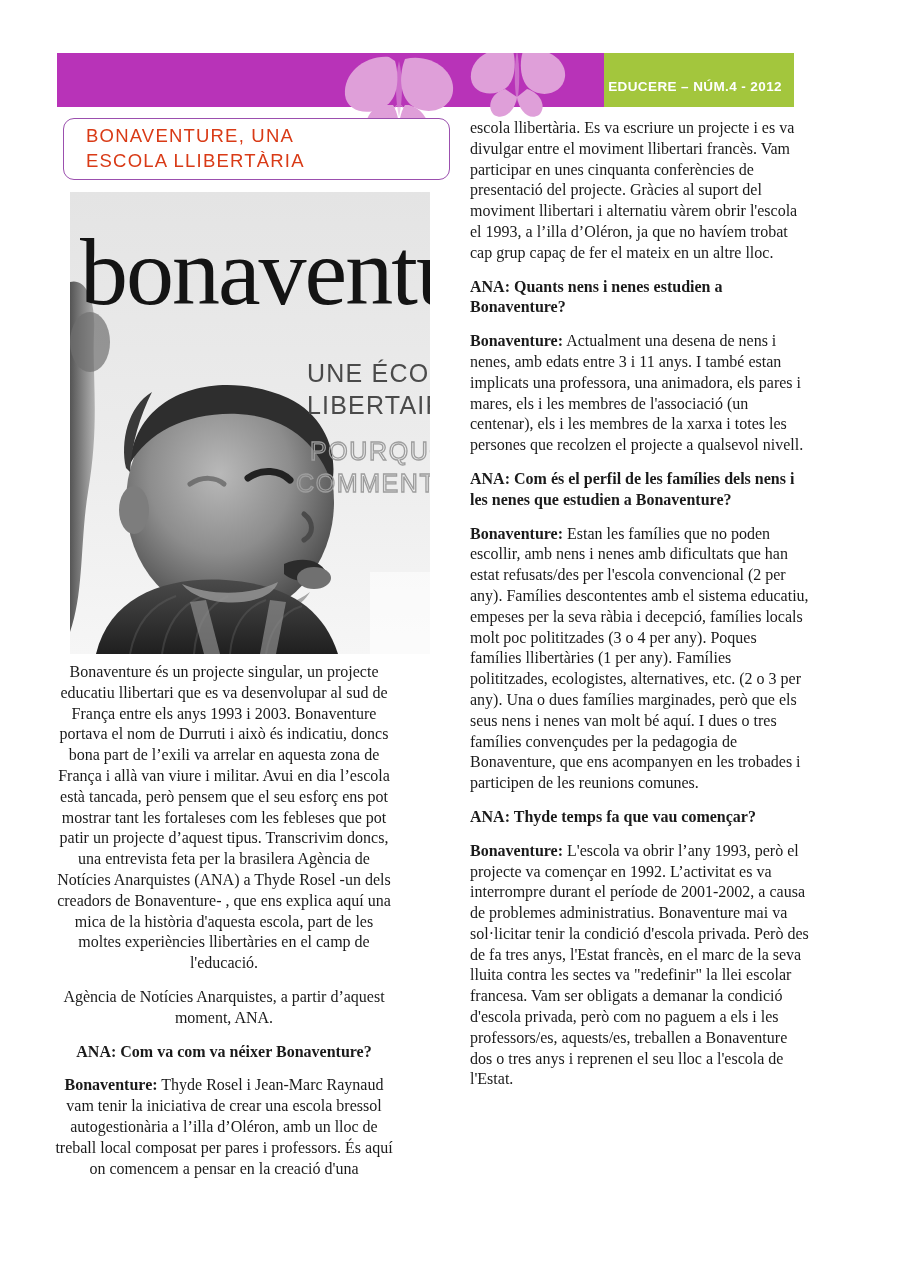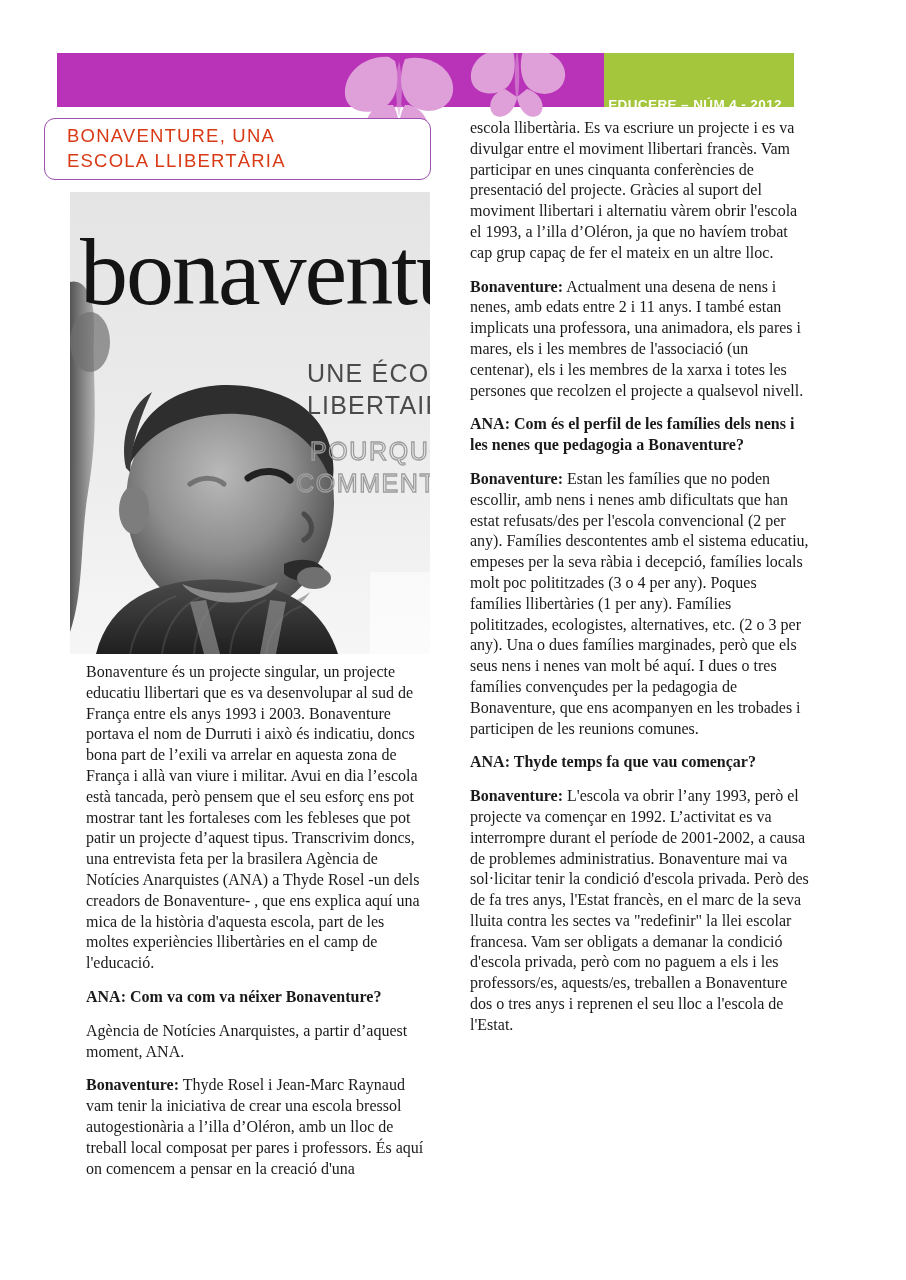"EDUCERE – NÚM.4 - 2012" .header-label { margin-top: 18px -> none }
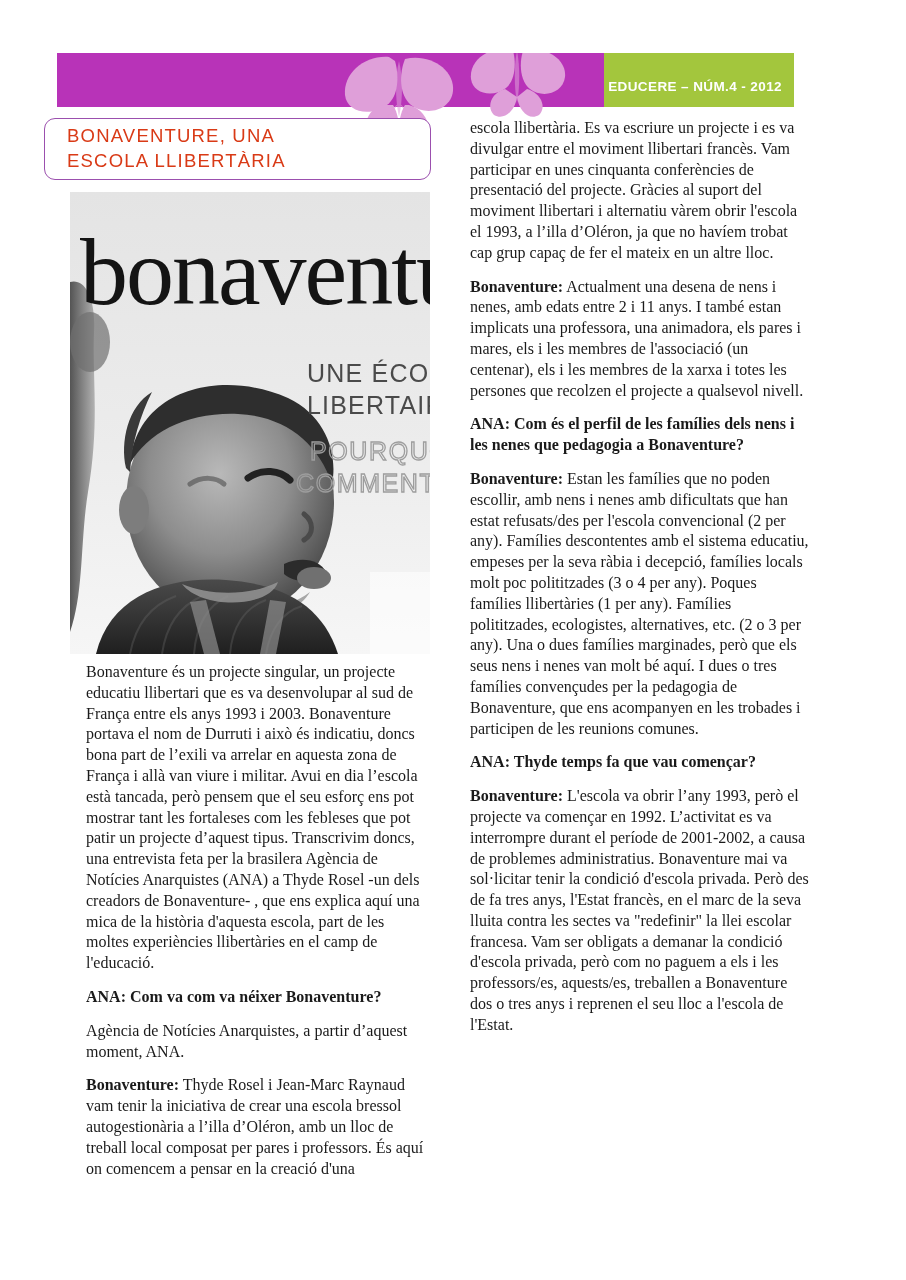"BONAVENTURE, UNA" .title-box { left: 44px -> 63px }
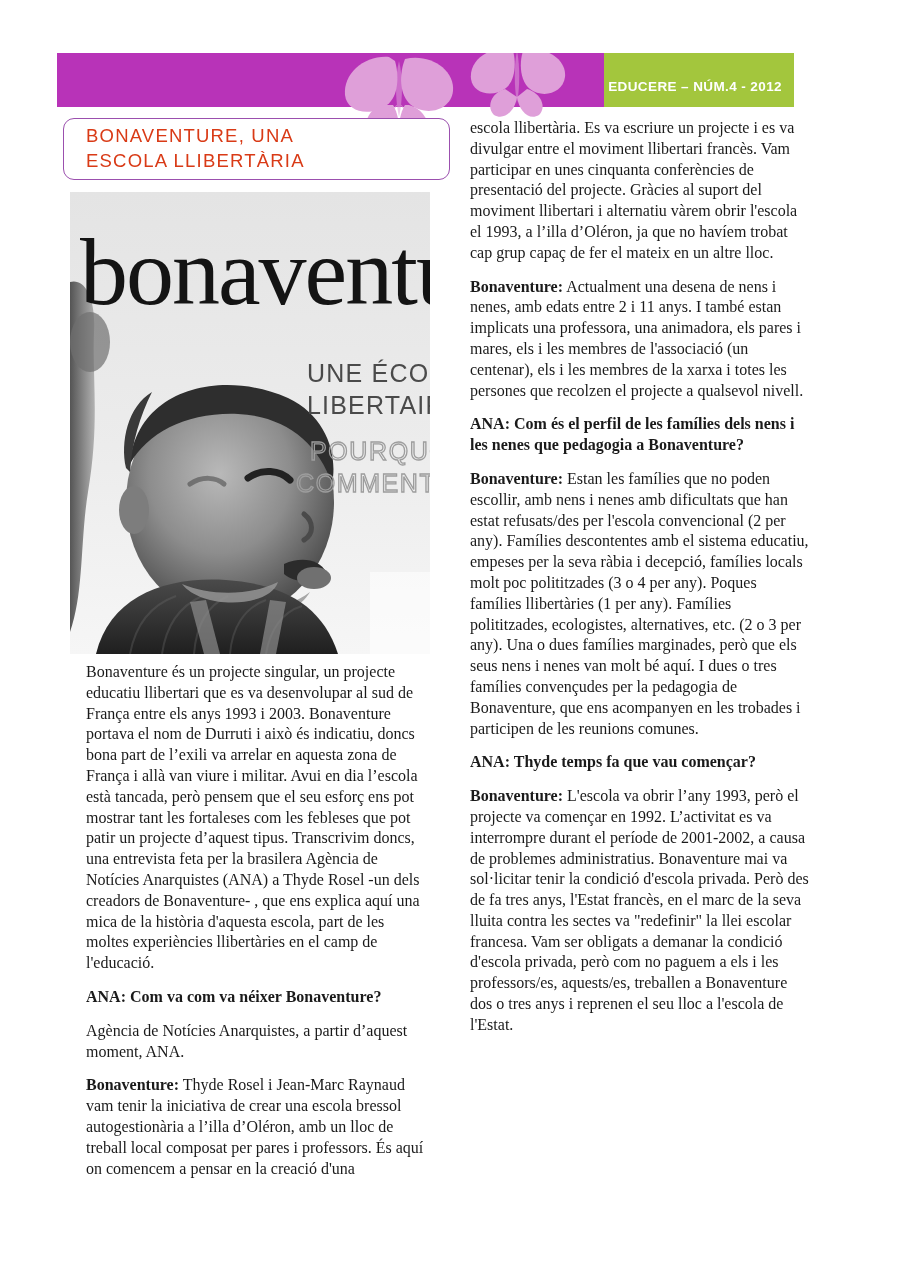"ANA: Quants nens i nenes" div.para { html: none -> <div>ANA: Quants nens i nenes estudien a Bonaventure?</div> }
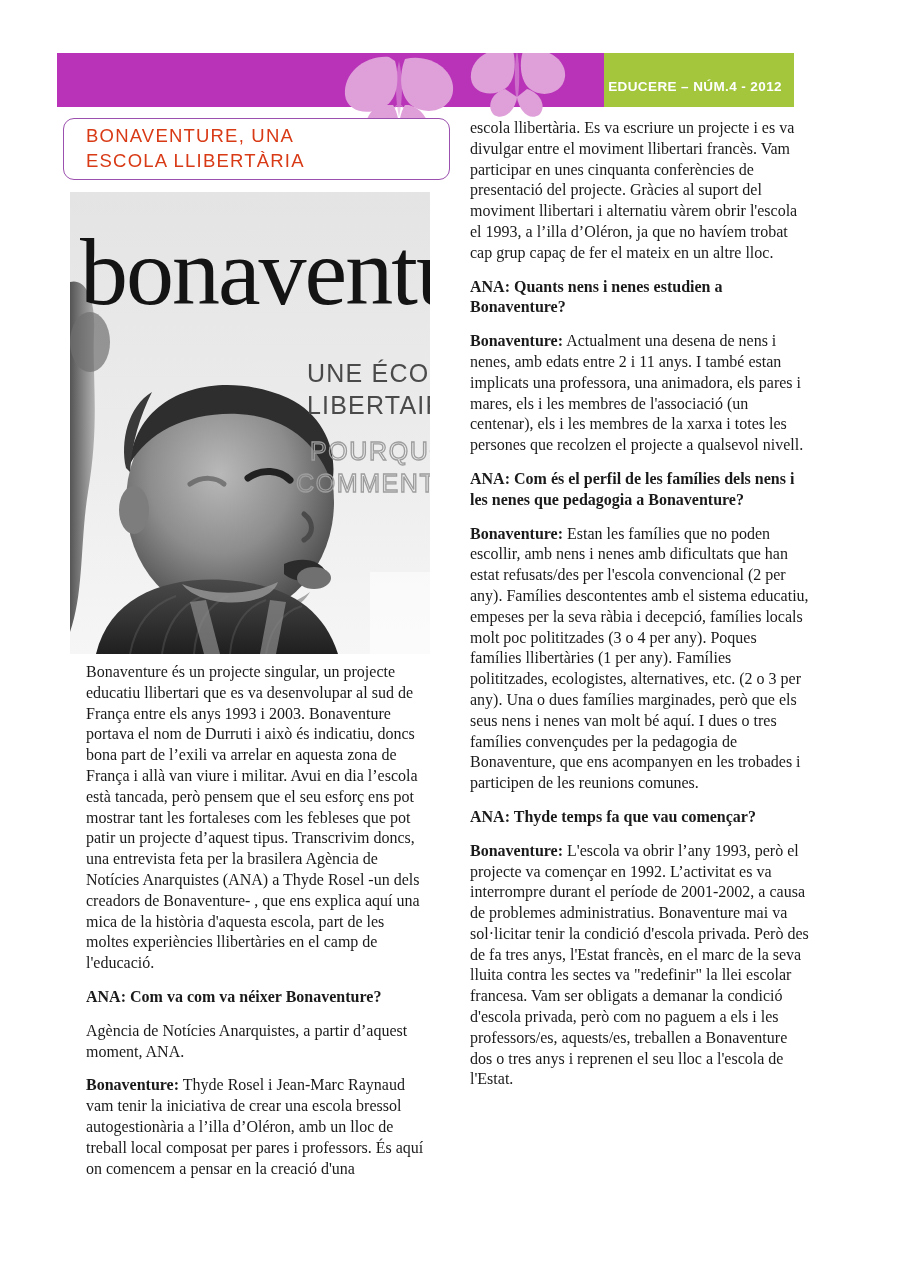"Actualment una desena de nens" span { text: 2 -> 3 }
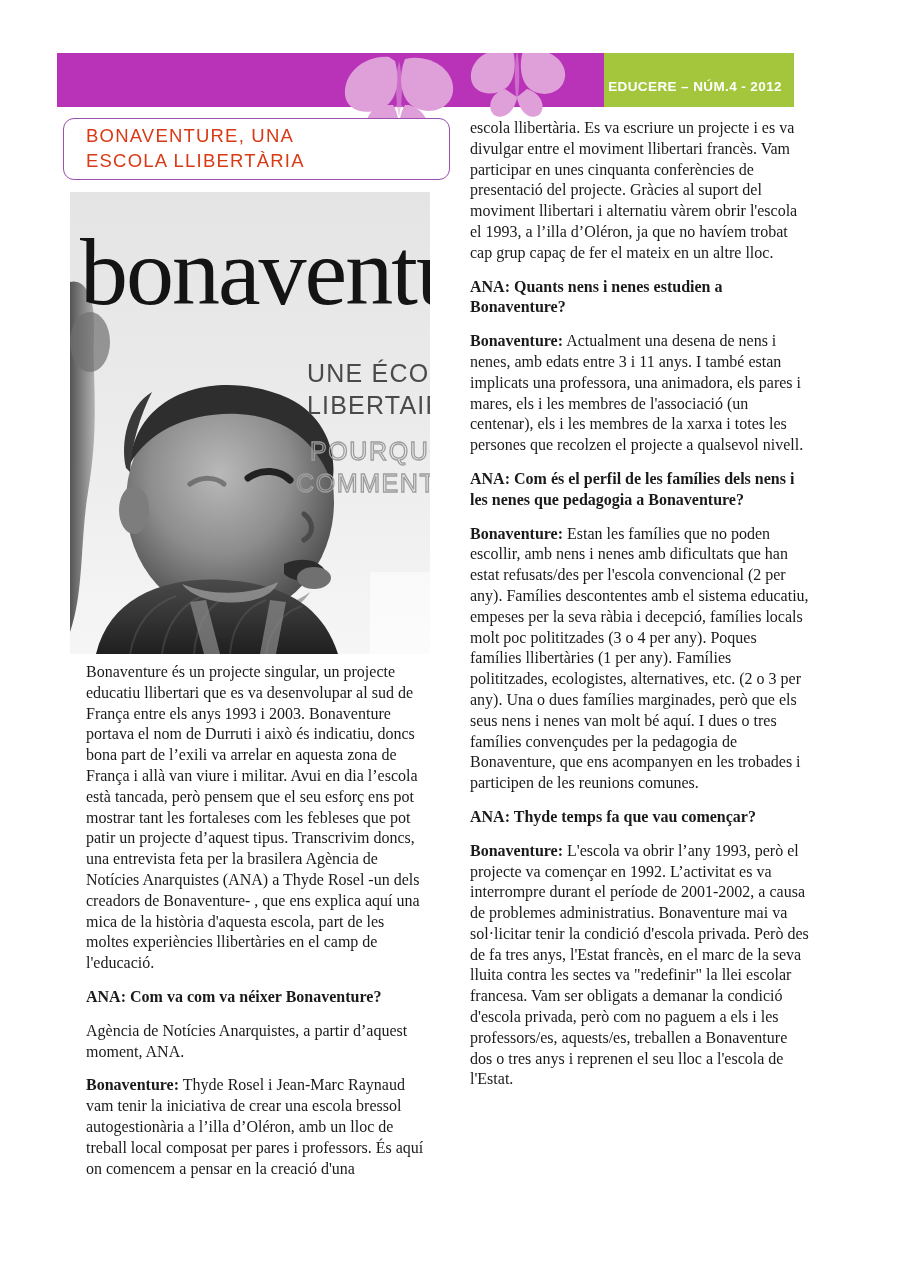"ANA: Com és el perfil" div.para { text: pedagogia -> estudien }
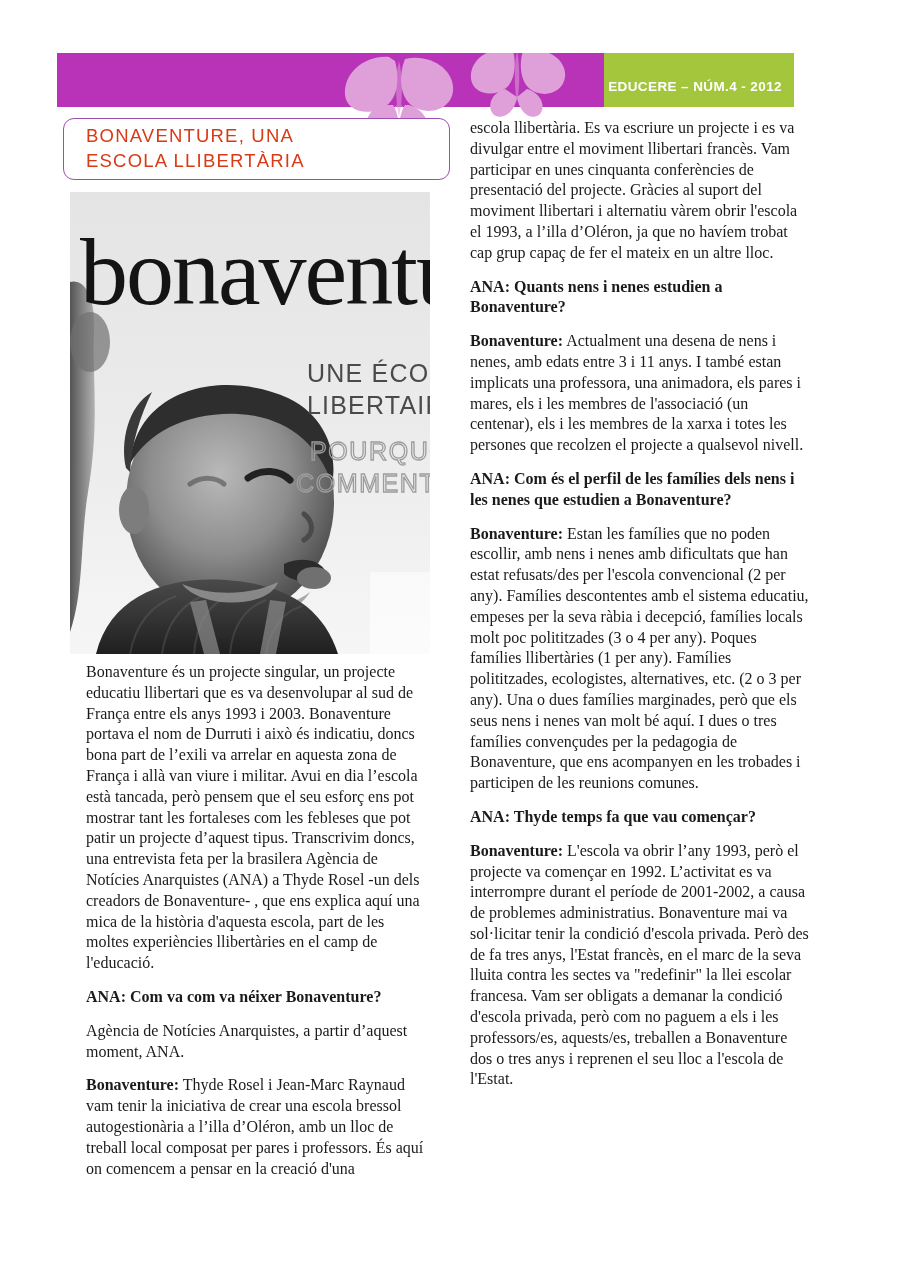"Bonaventure és un projecte singular," .col-left { left: 86px -> 54px; text-align: none -> center }
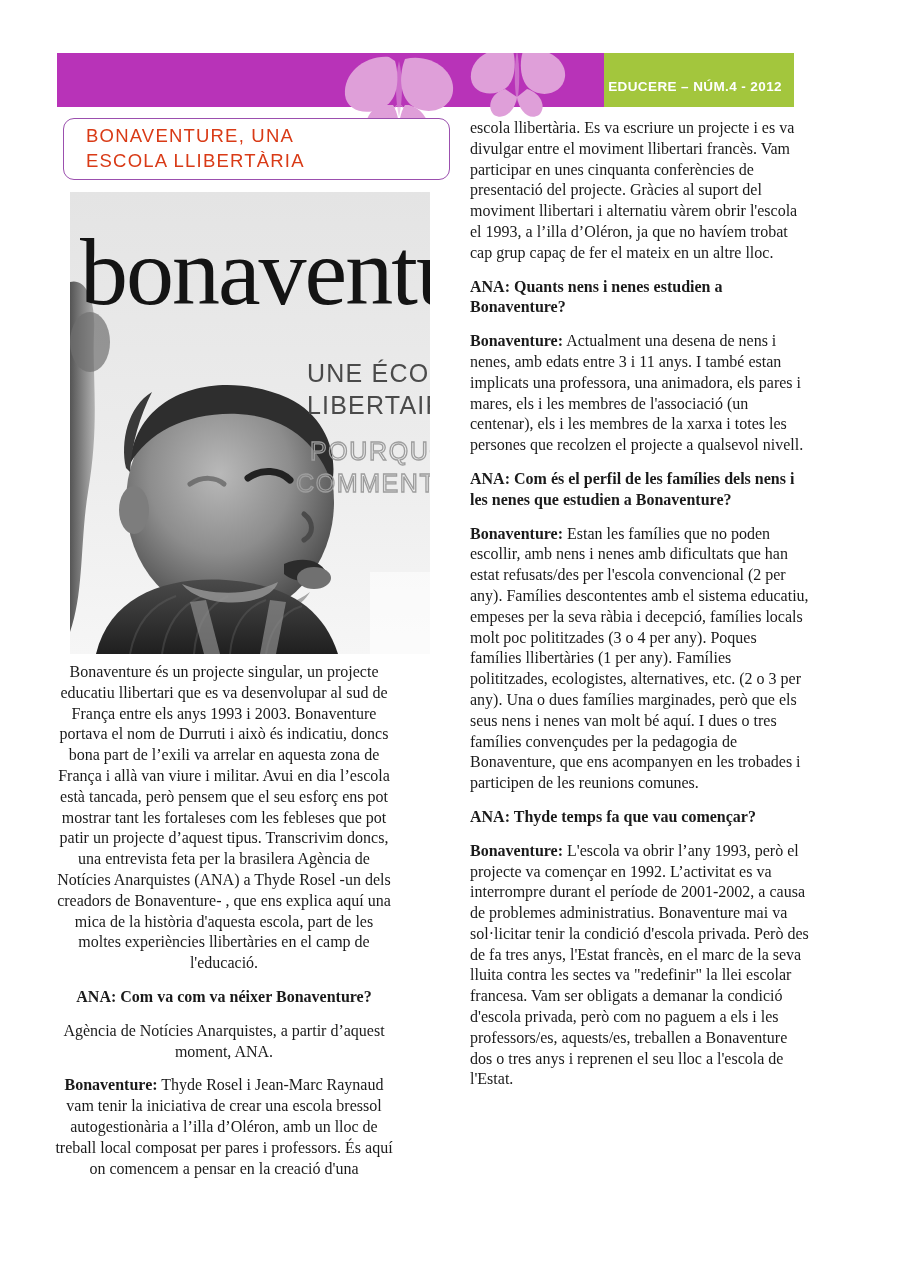"ANA: Com va com va" div.para { order: before "Agència de Notícies Anarquistes, a" -> after "Agència de Notícies Anarquistes, a" }
